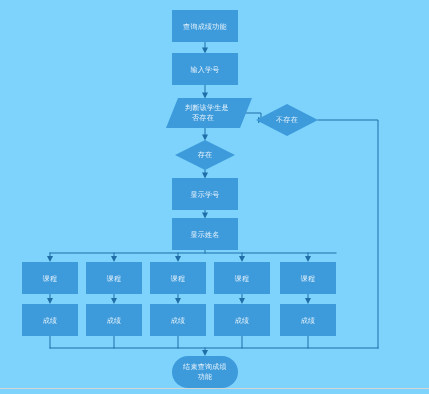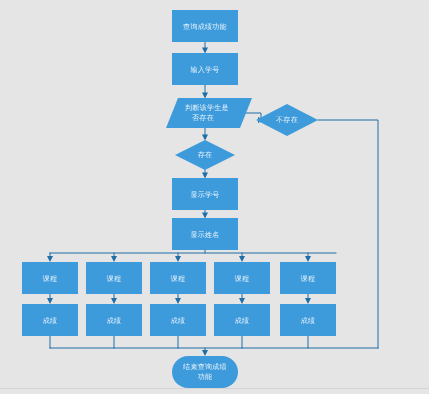"查询成绩功能" #canvas { background: #e5e5e5 -> #7dd3fc }
